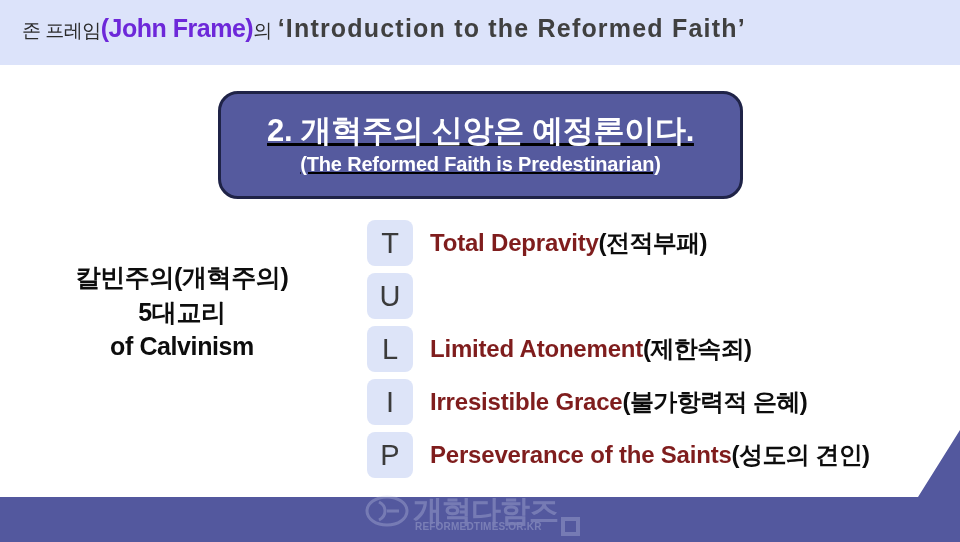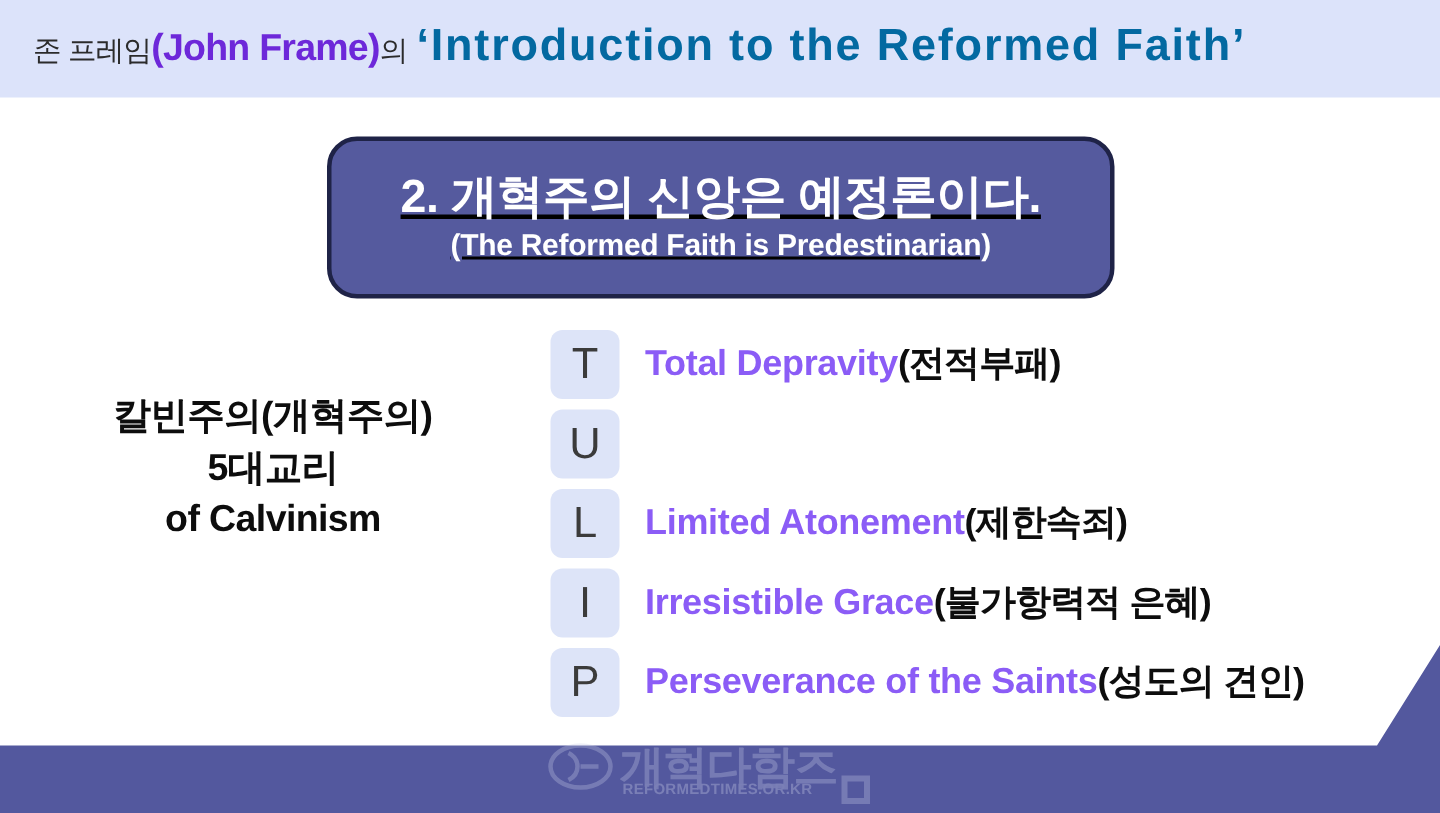"‘Introduction to the Reformed Faith’" .hdr-title { color: #0369a1 -> #404040; font-size: 30px -> 25px }
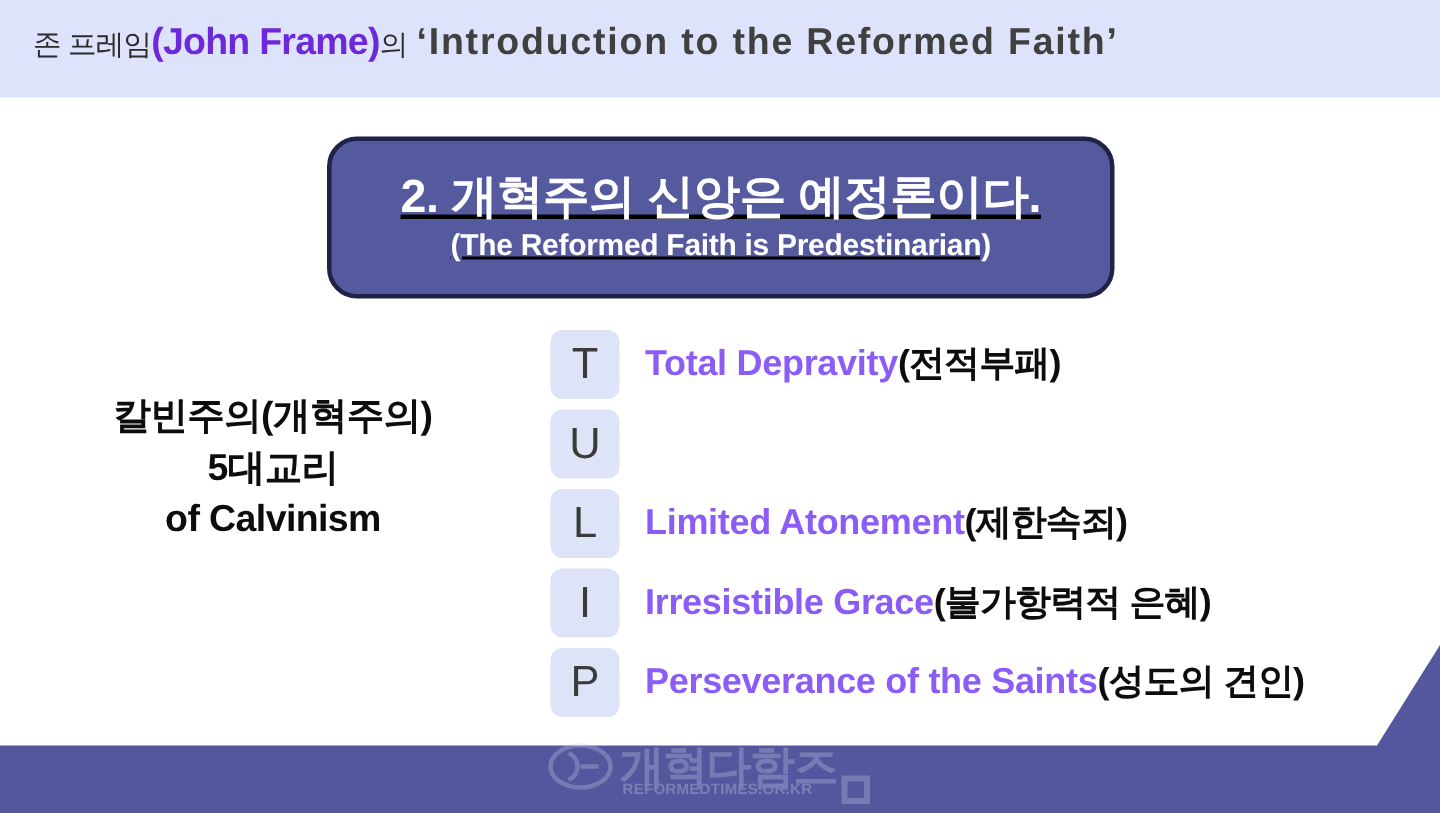"Total Depravity" .t-en { color: #8b5cf6 -> #7f1d1d }
